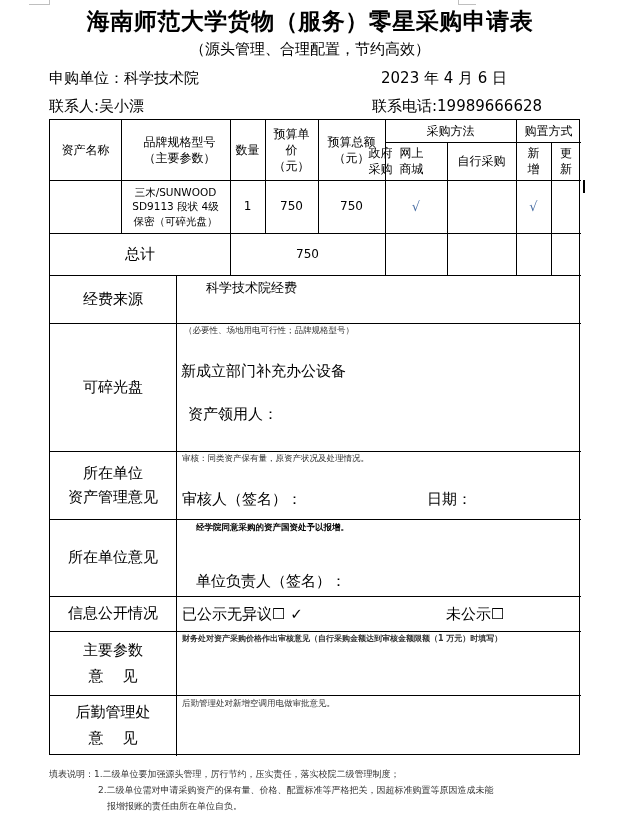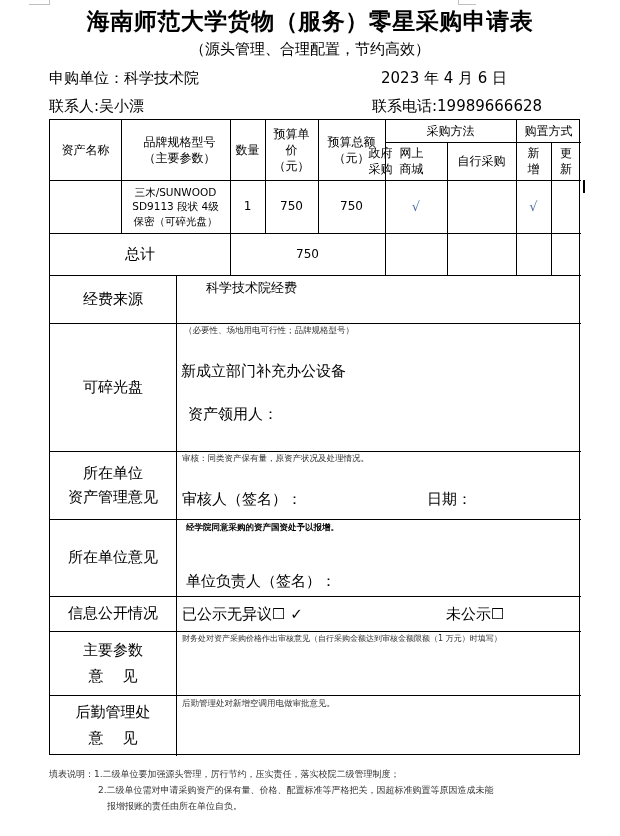"经学院同意采购的资产国资处予以报增。" div.cell { left: 130px -> 140px }
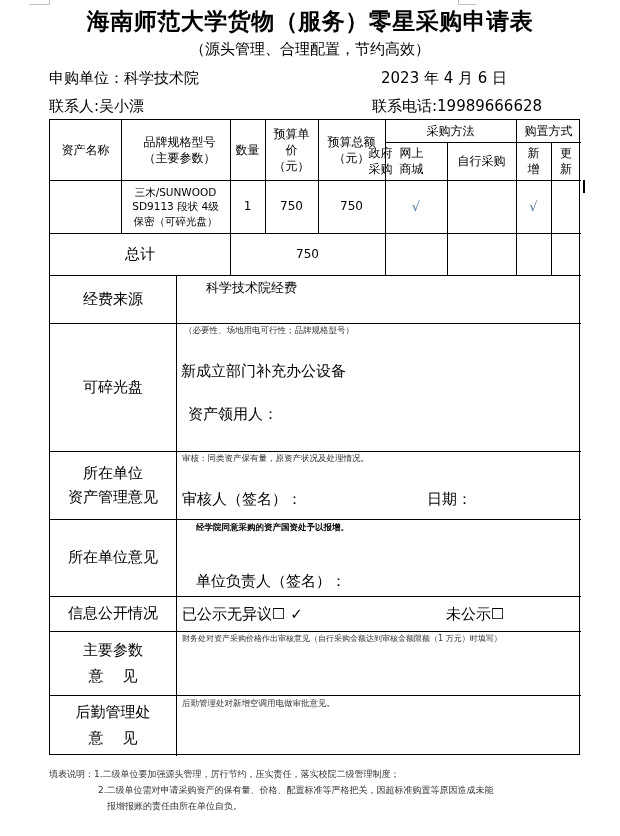"财务处对资产采购价格作出审核意见（自行采购金额达到审核金额限额（1" div.cell { font-weight: none -> bold }
